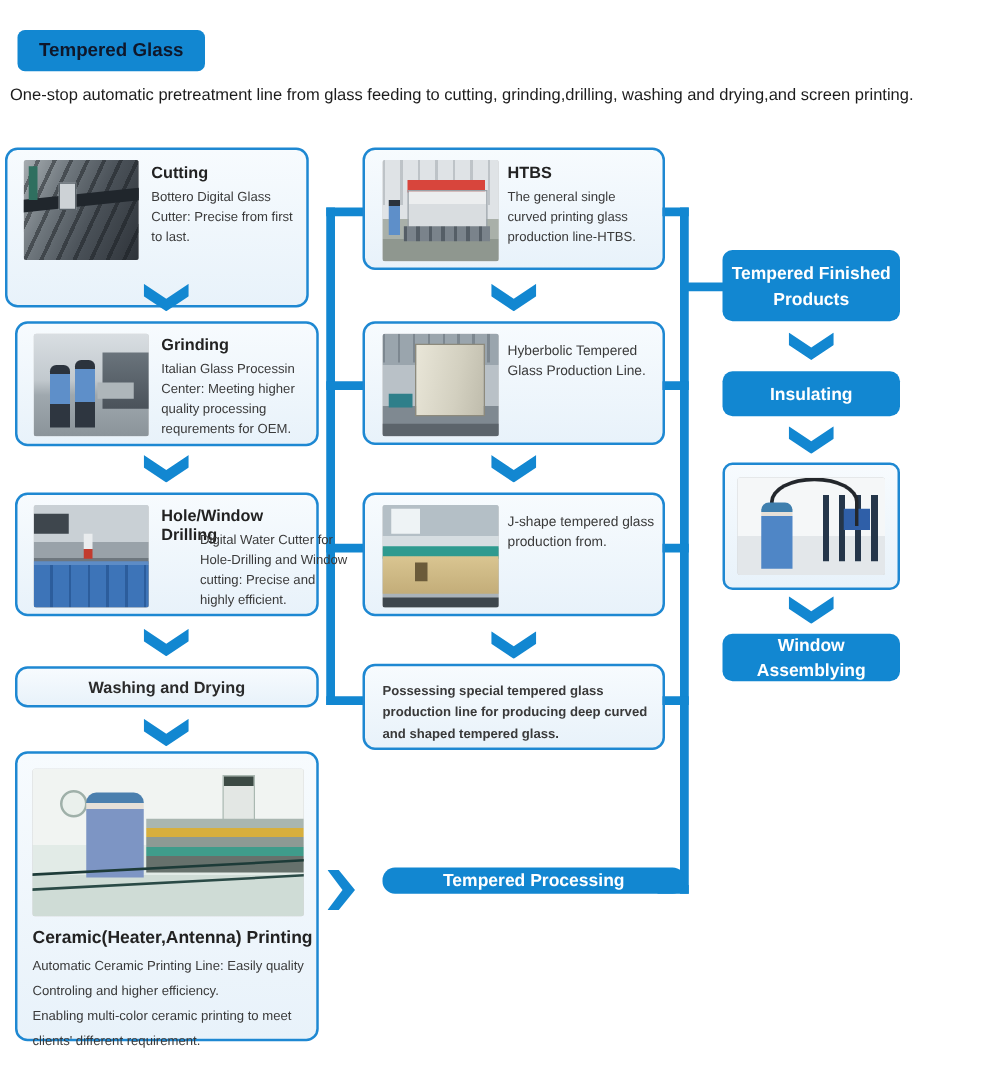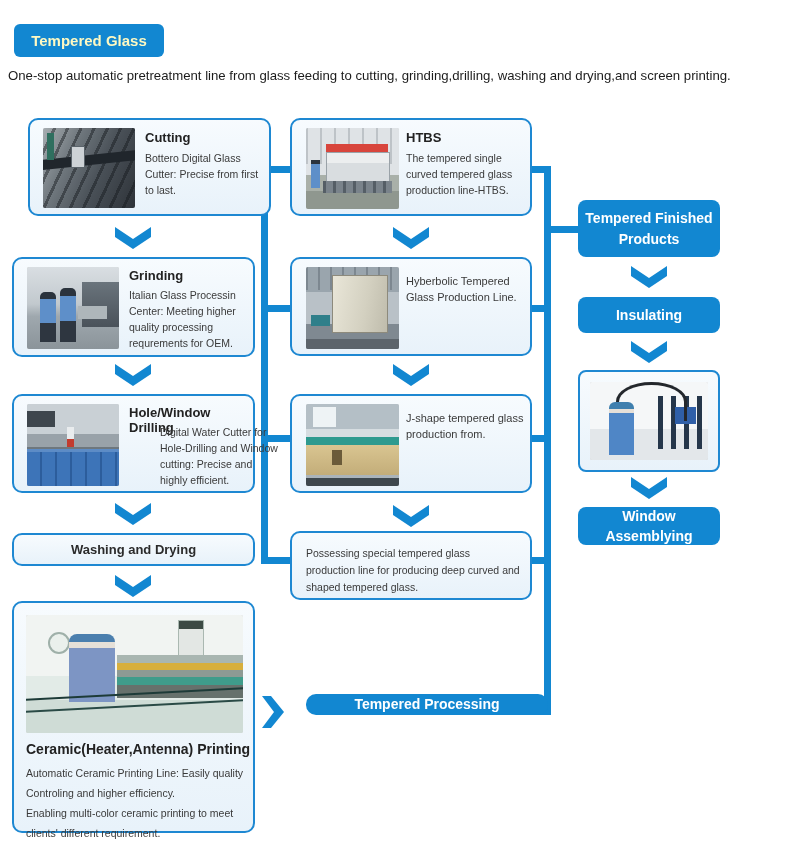"Tempered Glass" .badge { color: #fef9c3 -> #0f172a }
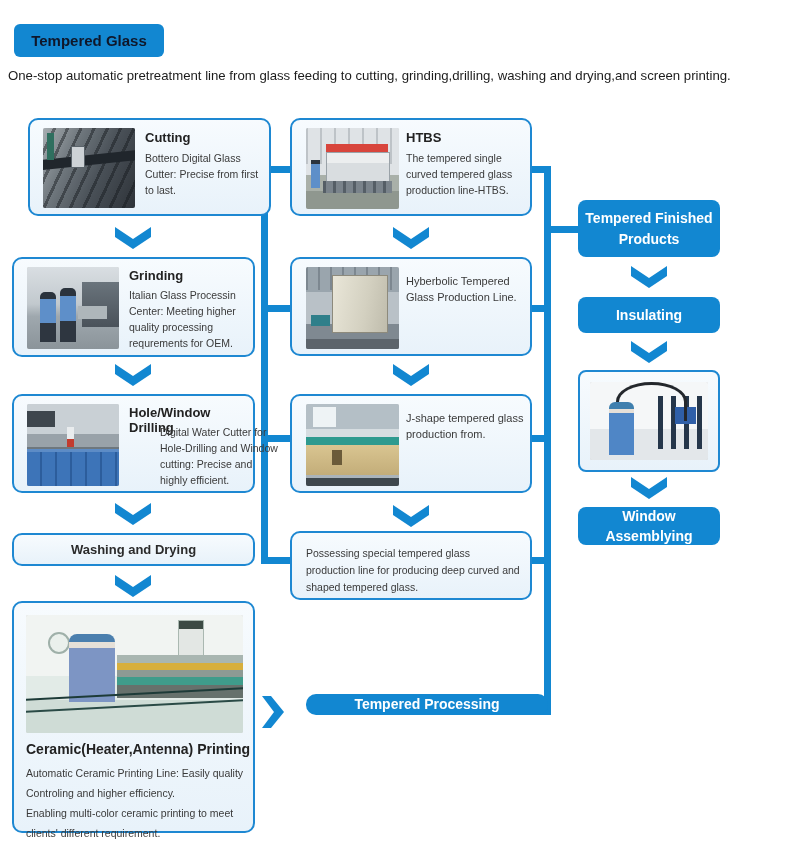"Cutting" div.box { height: 98px -> 128px; left: 28px -> 4px }
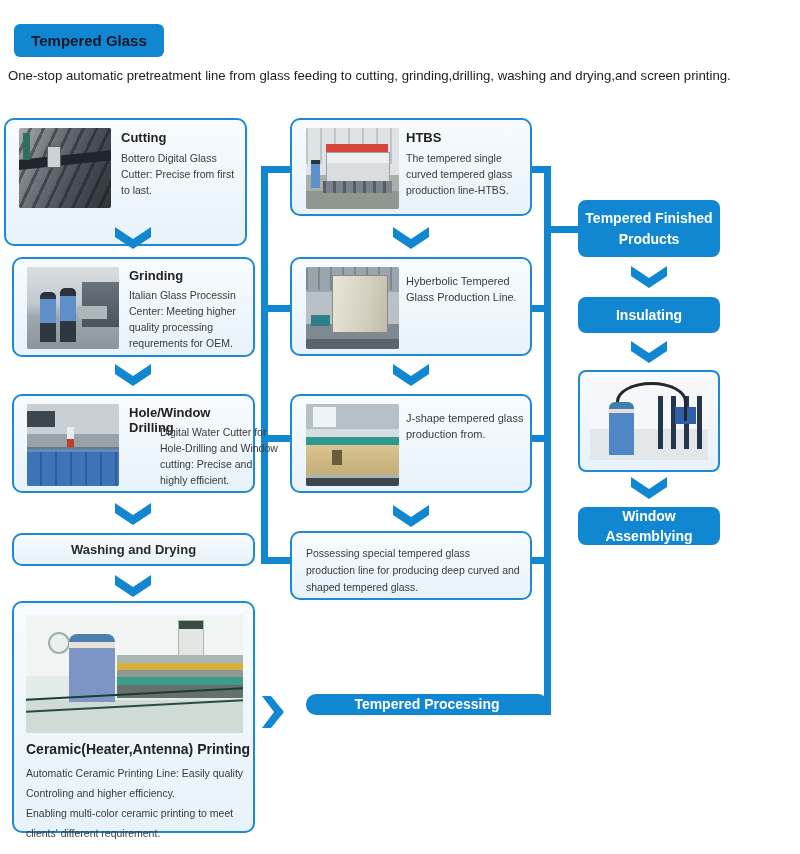"The tempered single curved tempered" div.box-body { text: tempered single curved tempered -> general single curved printing }
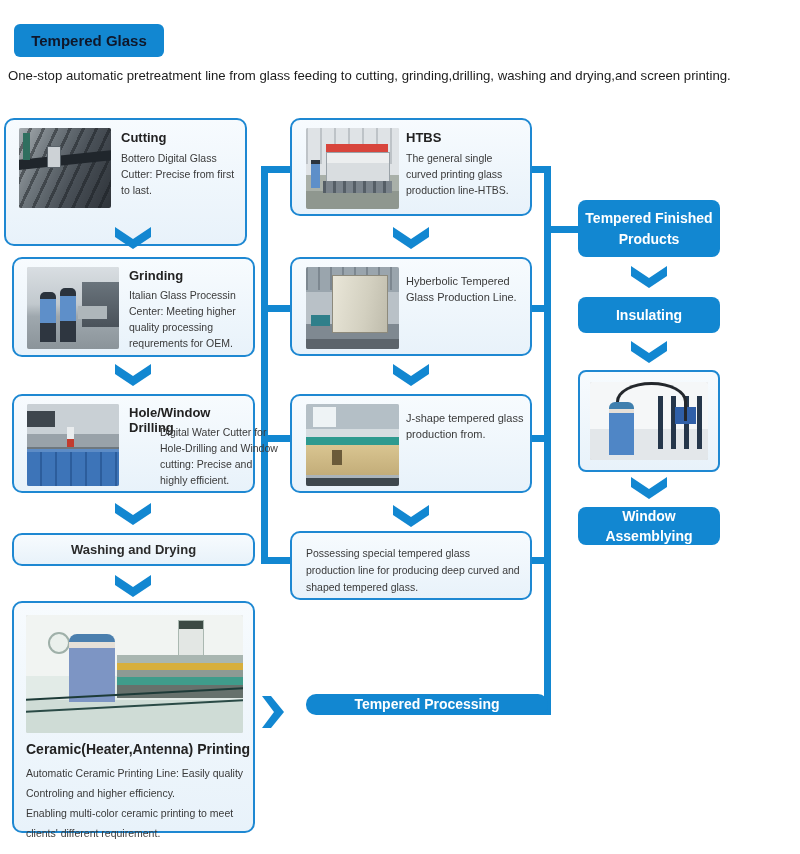"Possessing special tempered glass" div.box { font-weight: none -> bold }
